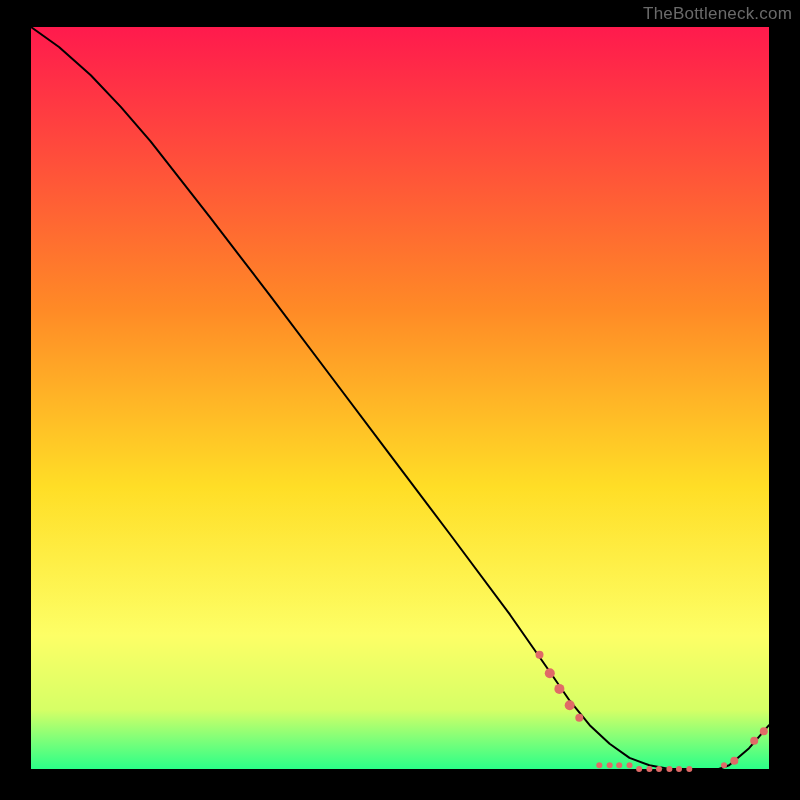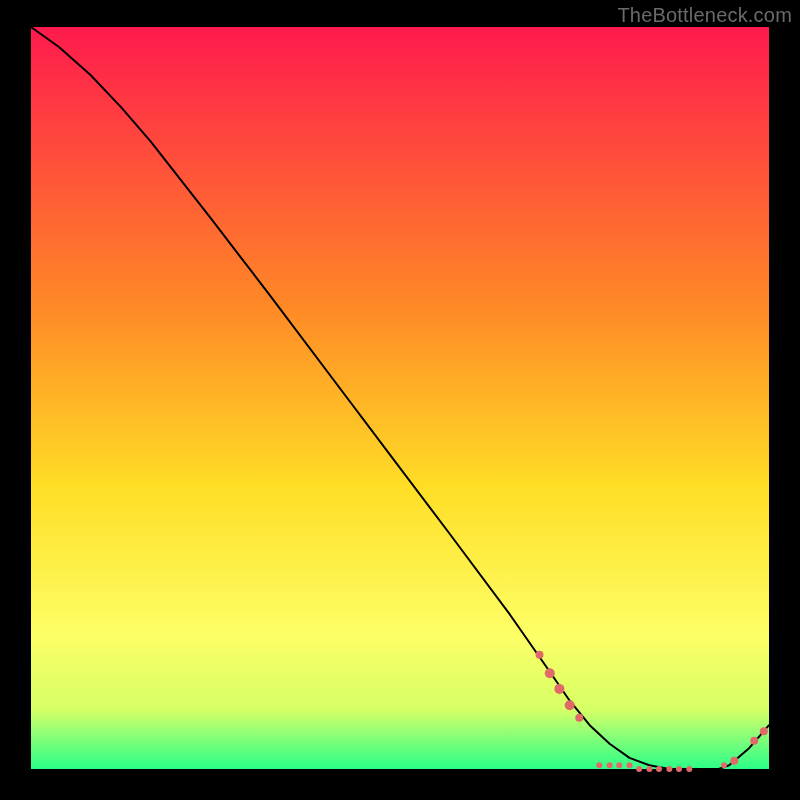"TheBottleneck.com" .watermark { font-size: 20px -> 17px }
